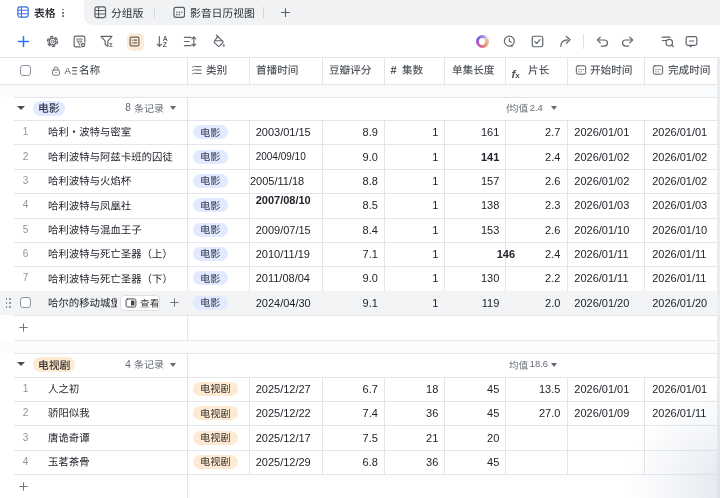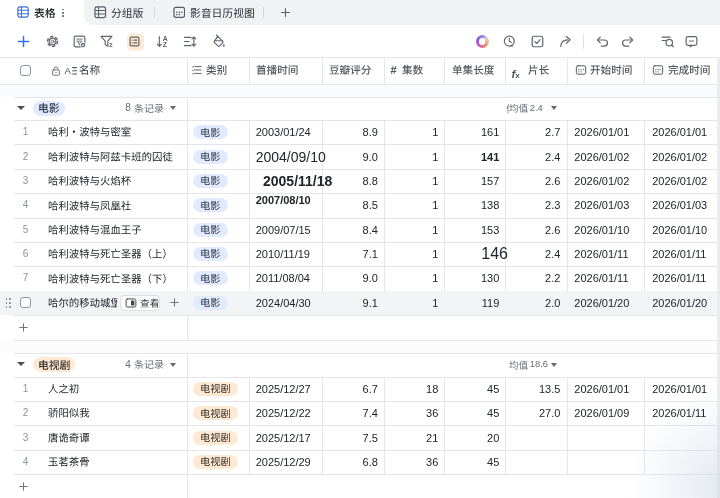"2003/01/24" div { text: 2003/01/24 -> 2003/01/15 }
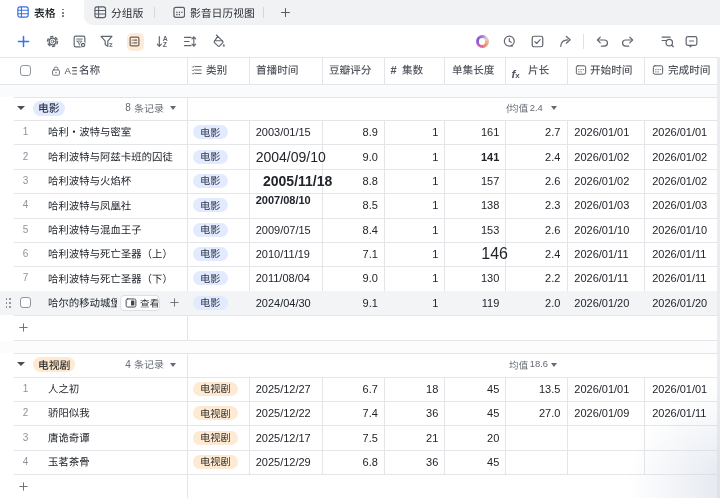"2004/09/10" div { font-size: 14px -> 10px }
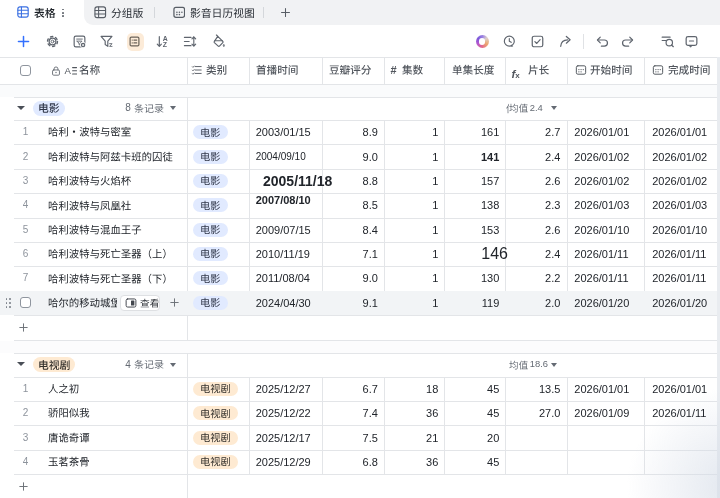"2005/11/18" div { font-size: 14px -> 11px; font-weight: 700 -> 400; left: 263px -> 250px }
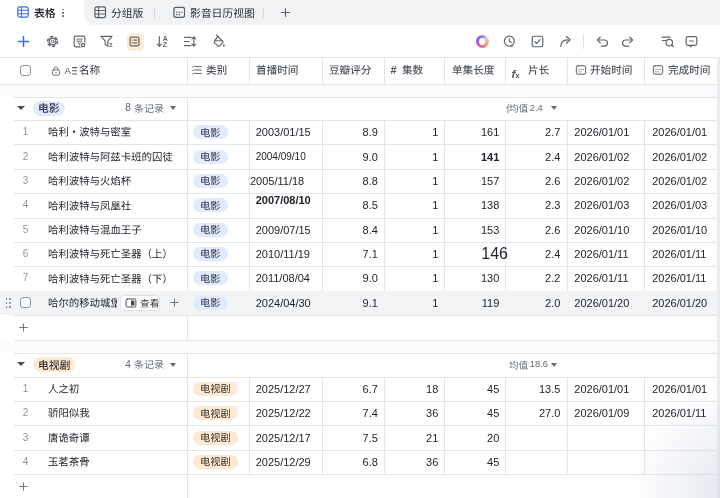"146" div { font-size: 16px -> 11px; font-weight: 400 -> 700; right: 212px -> 205px }
